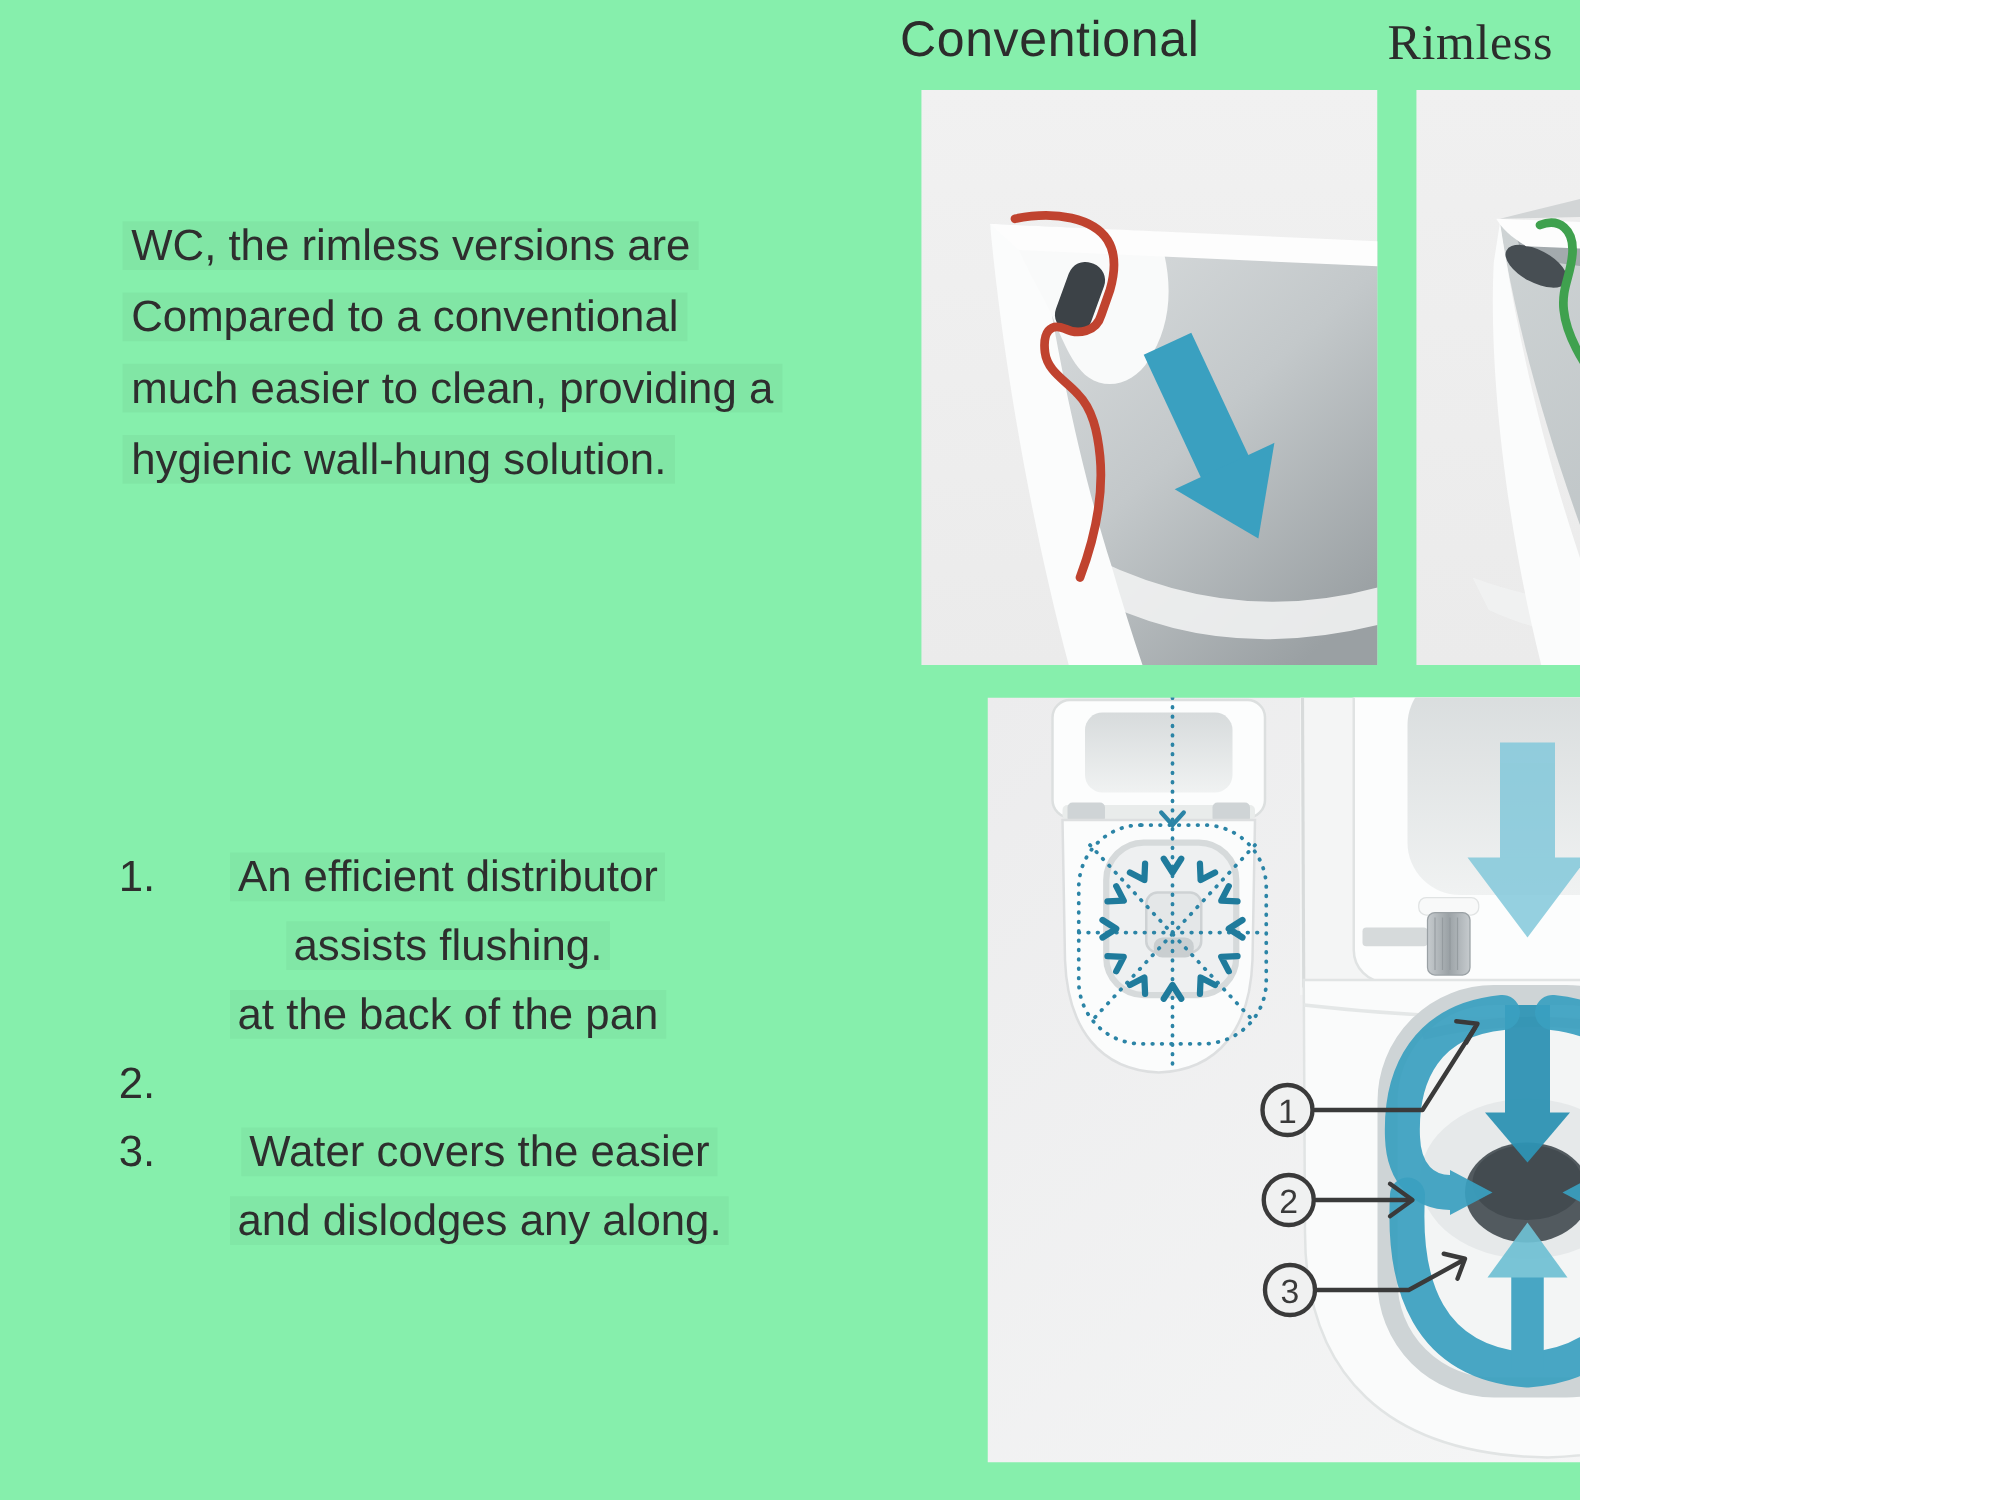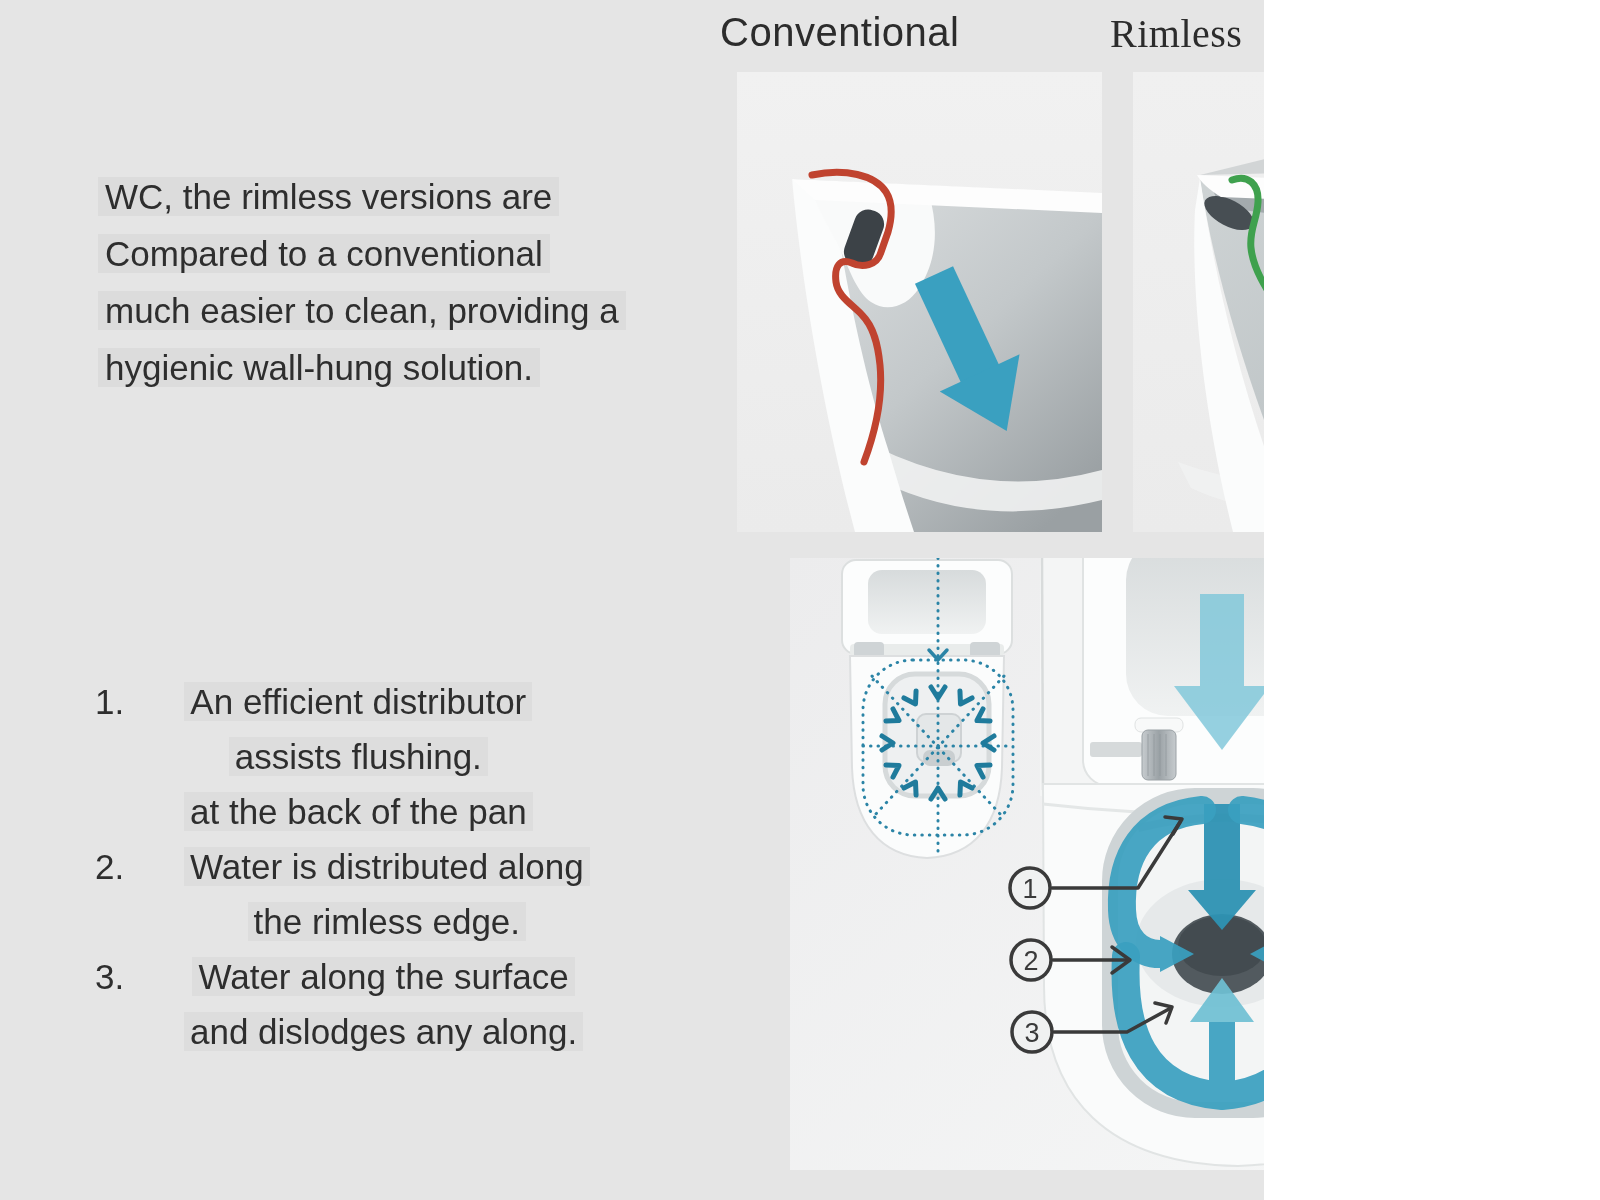"Conventional" .canvas { background: #e5e5e5 -> #86efac }
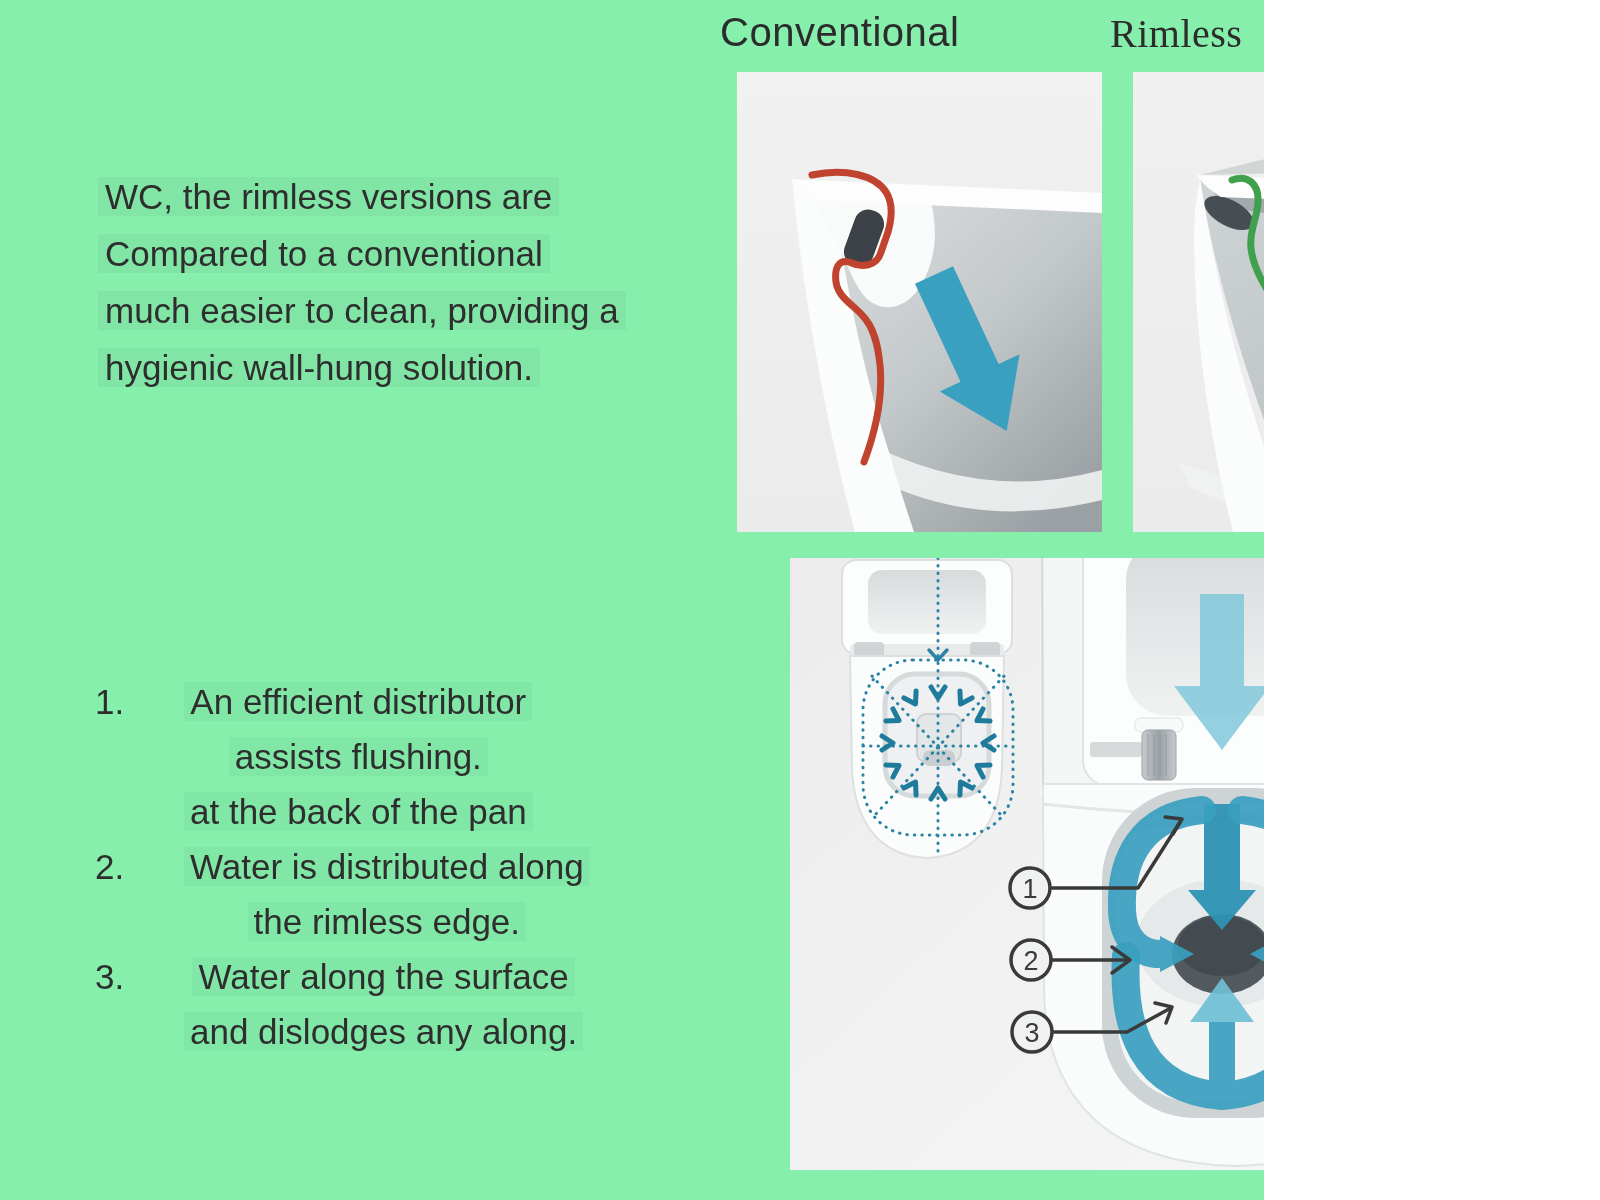"Water is distributed along" div.step-lines { html: <div> <span><span>Water is distributed along</span></span> <span><span>the rimless edge.</span></span> </div> -> none }
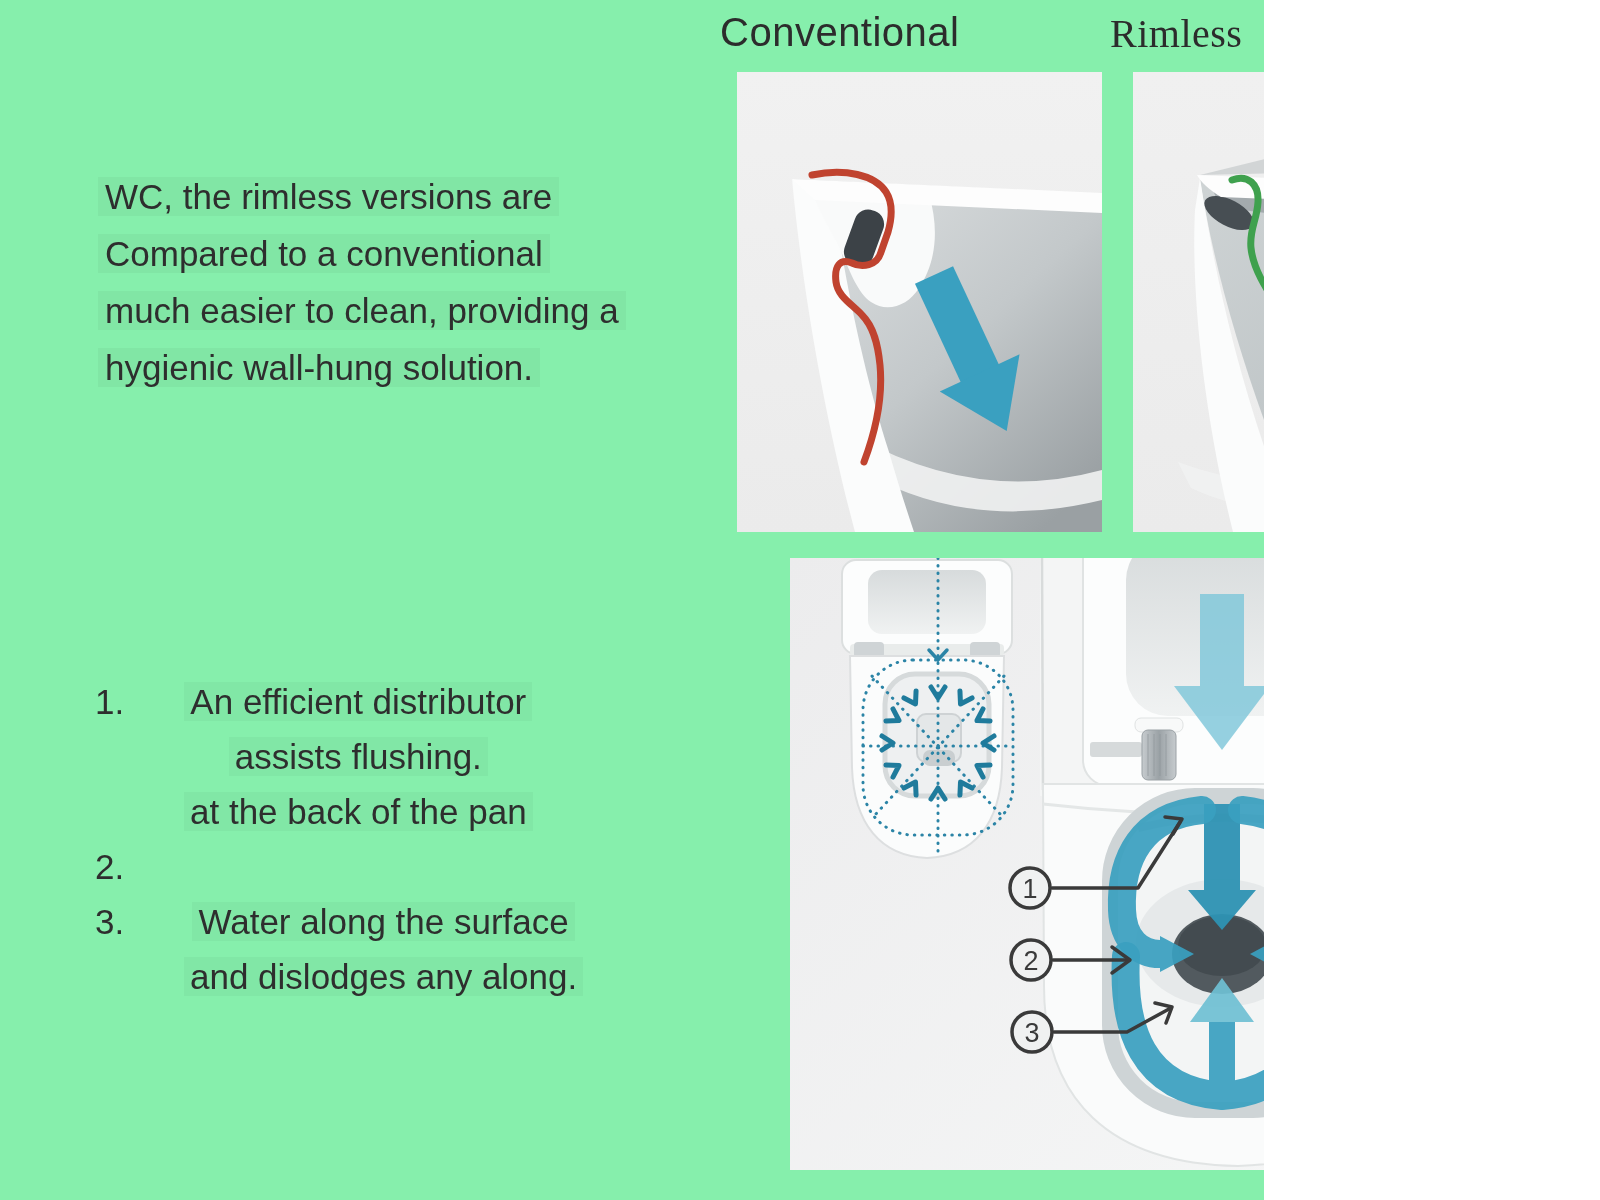"Water along the surface" span { text: along the surface -> covers the easier }
